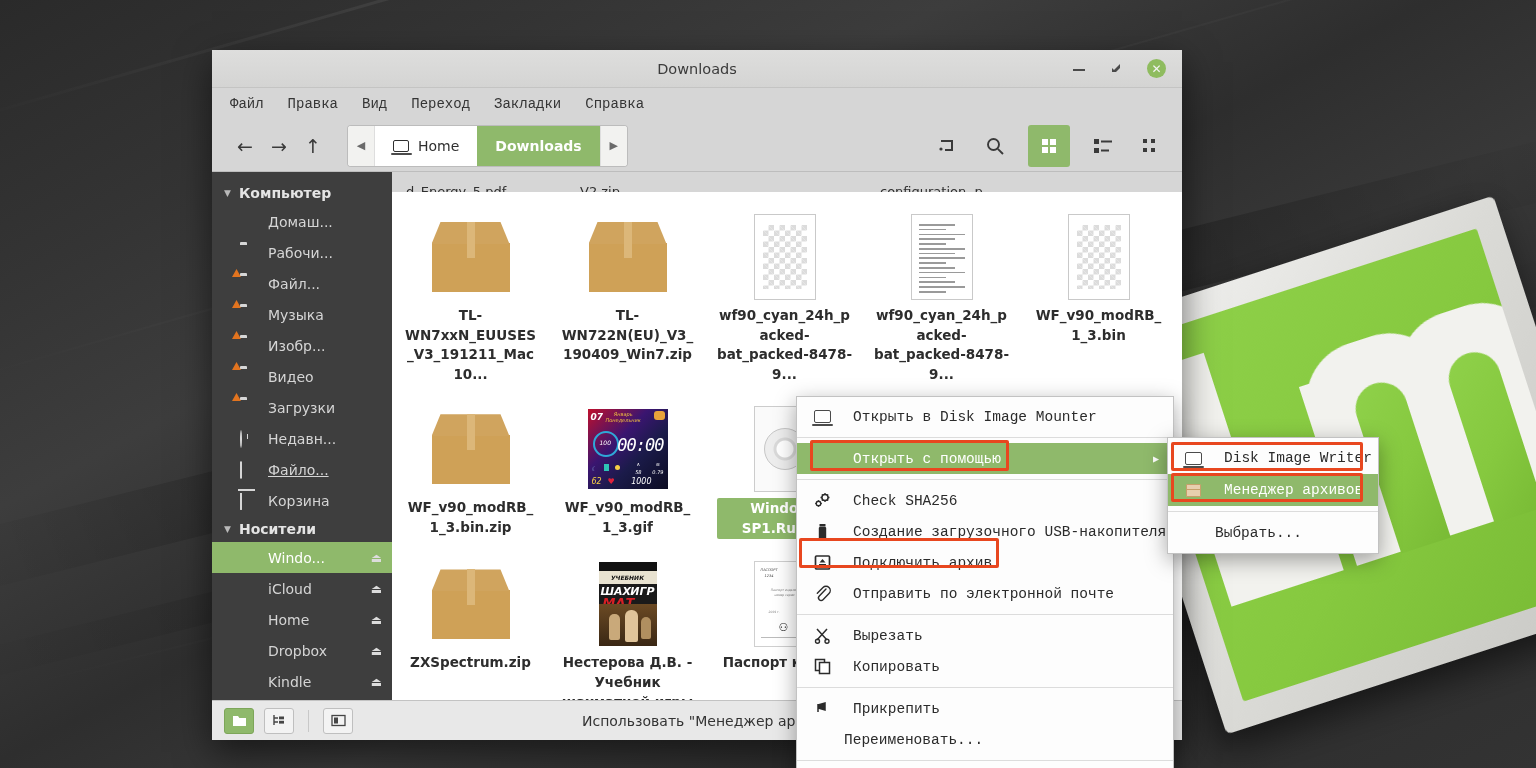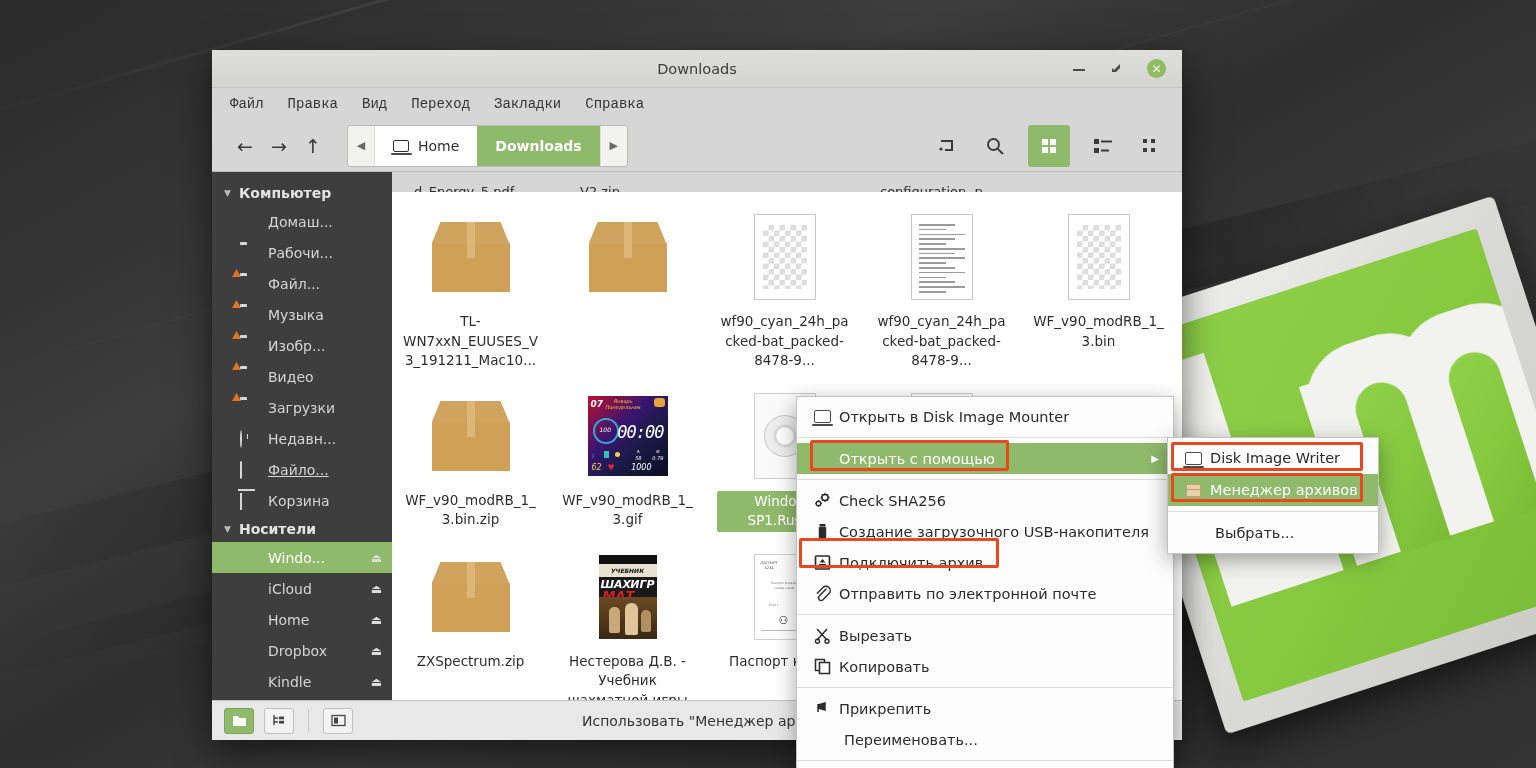"d_Energy_5.pdf" span.clip-txt { left: 22px -> 14px }
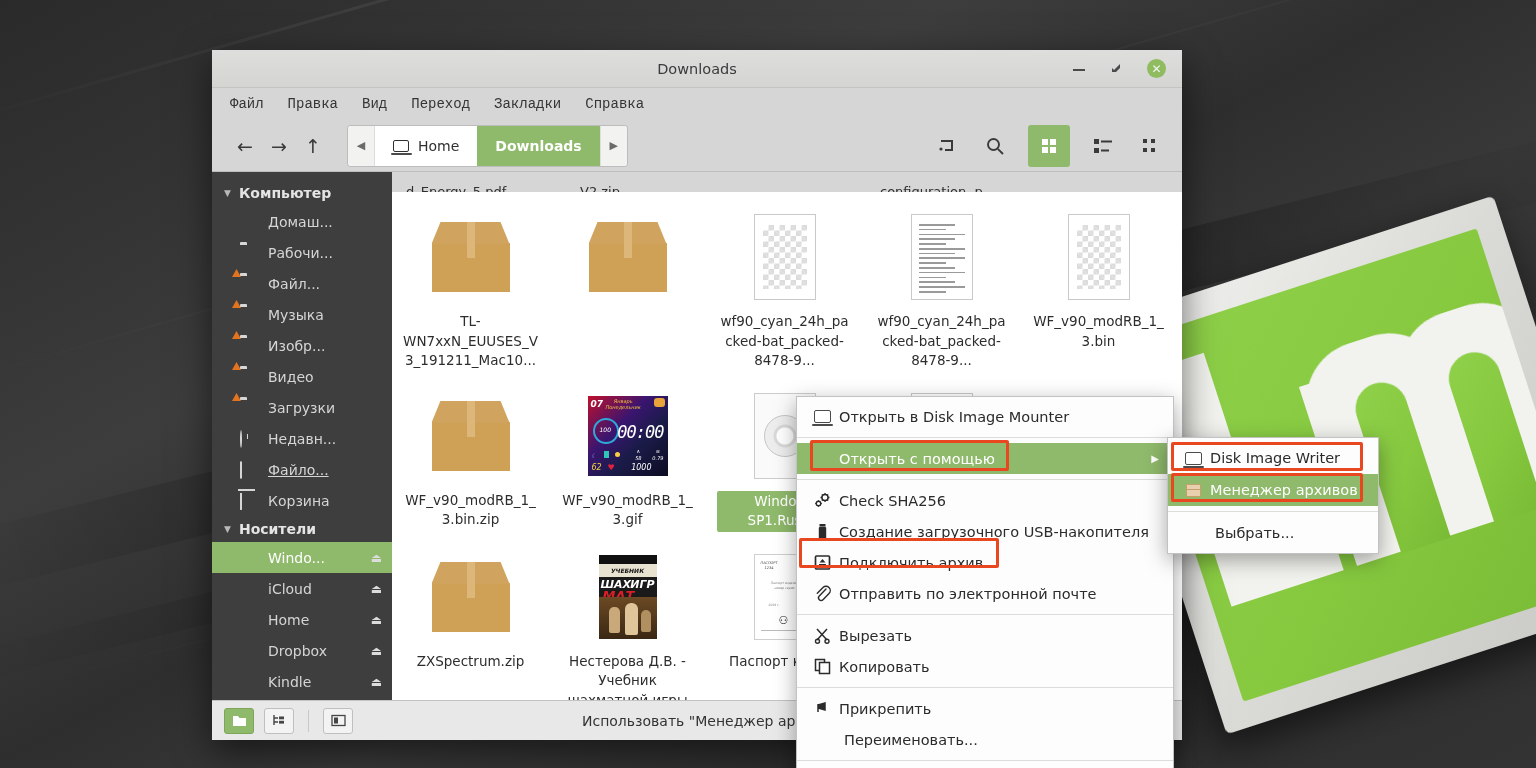"TL-WN7xxN_EUUSES_V3_191211_Mac10..." .fcell .fname { font-weight: none -> bold; margin-top: 6px -> none }
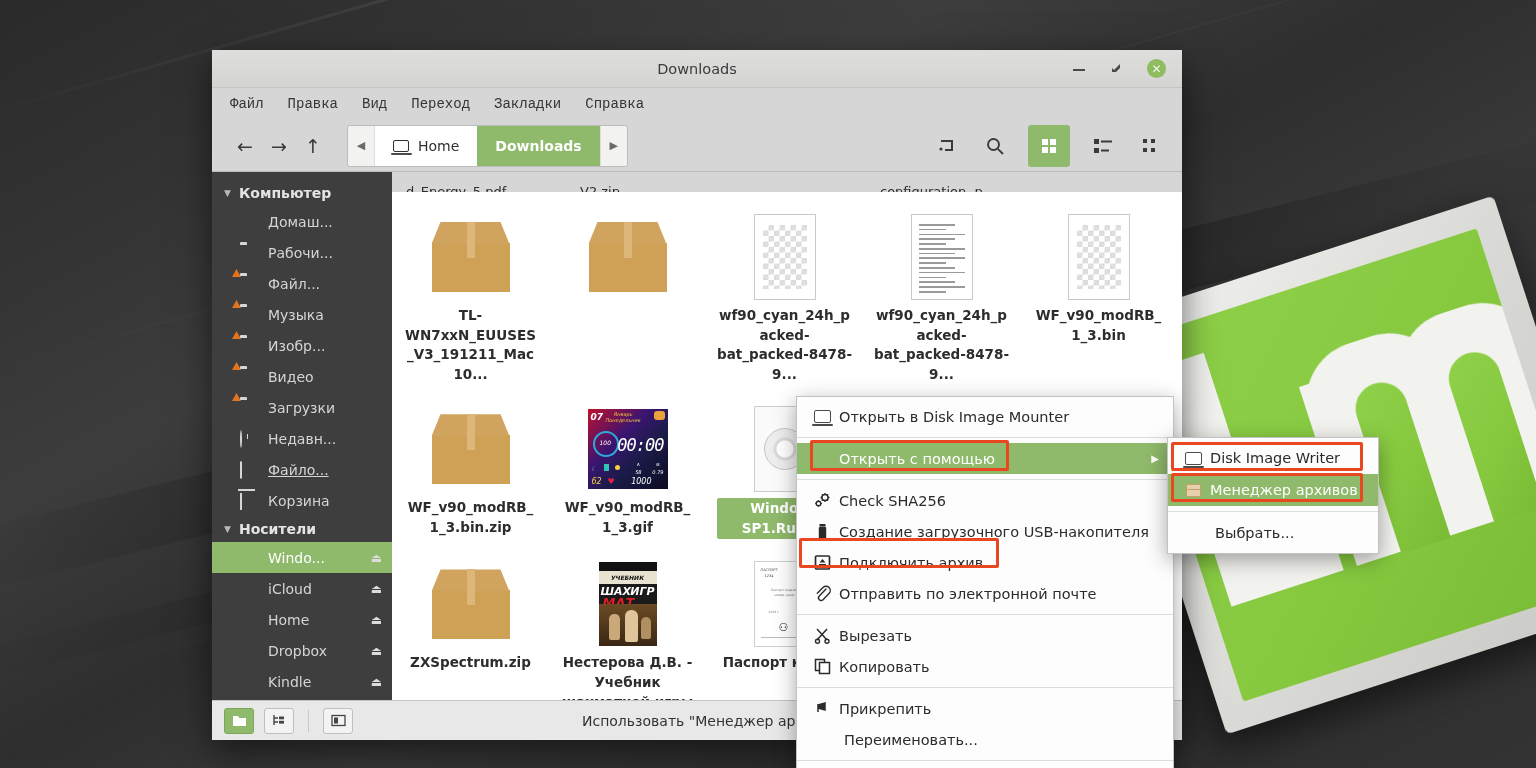"TL-WN722N(EU)_V3_190409_Win7.zip" div.fname { html: none -> <div>TL-WN722N(EU)_V3_190409_Win7.zip</div> }
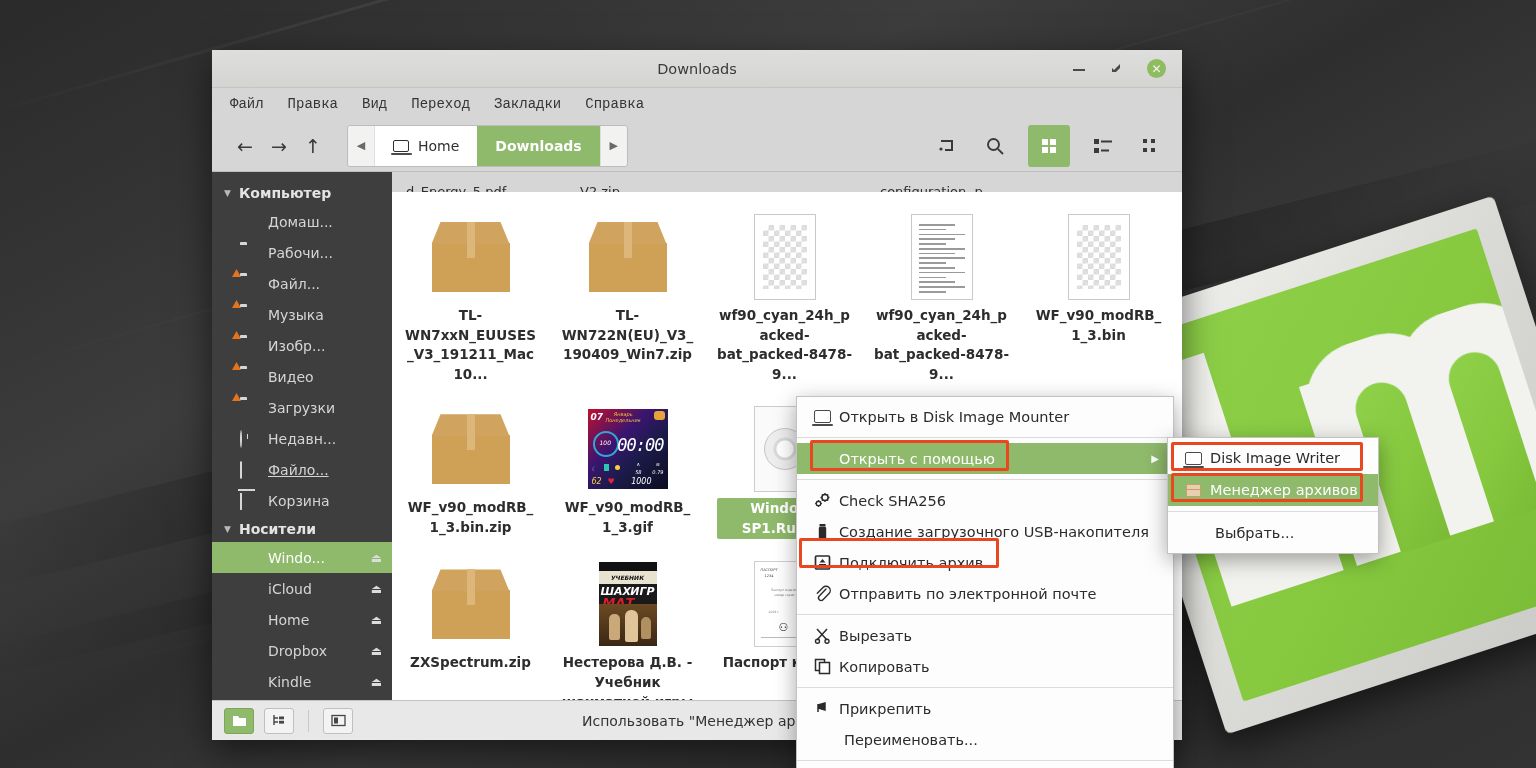"Открыть в Disk Image Mounter" .mi { font-family: none -> Liberation Mono, monospace; gap: 7px -> 21px }
